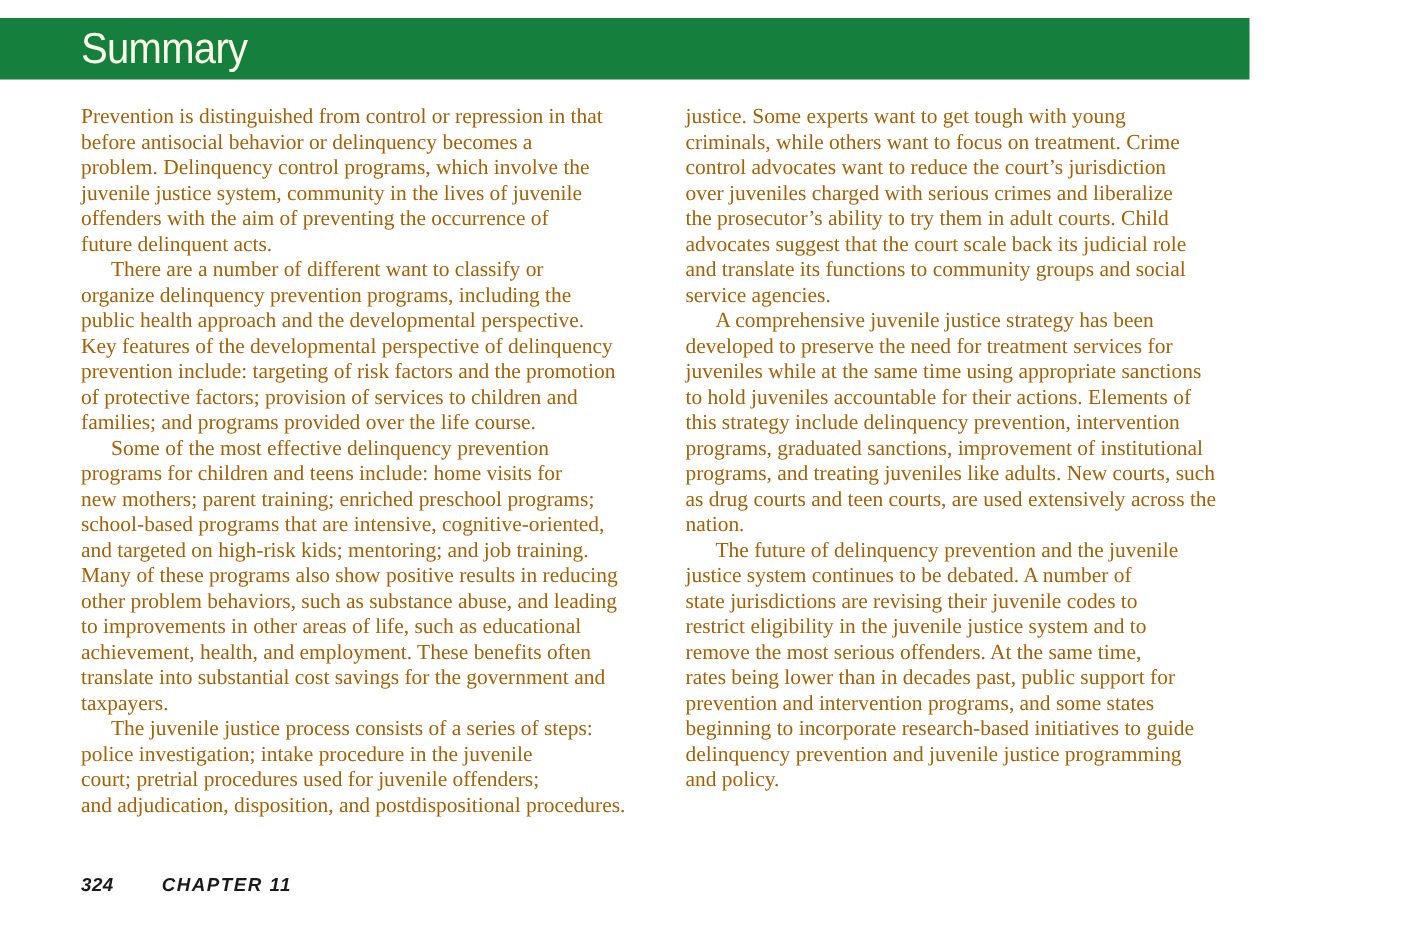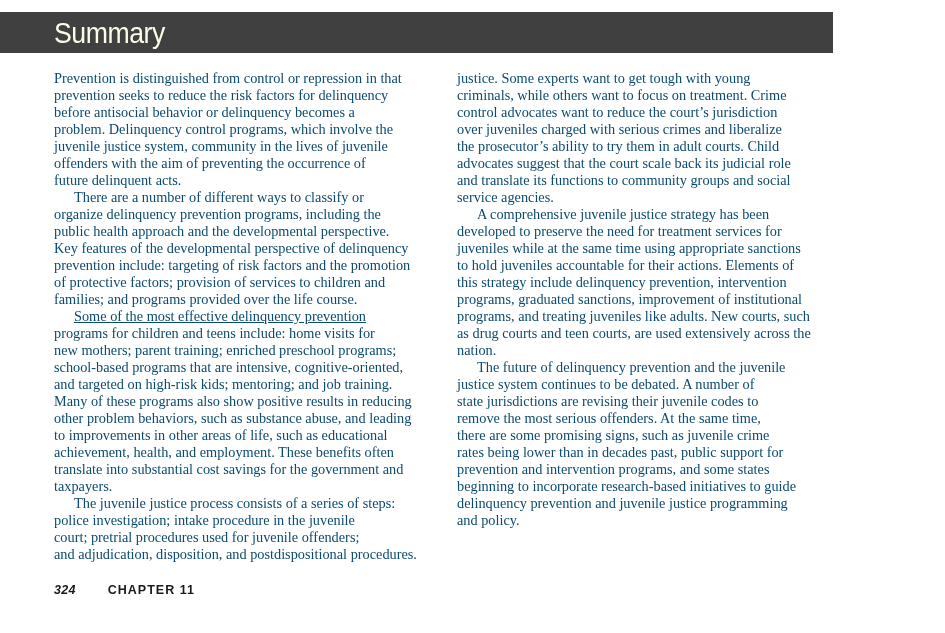"Summary" .header-bar { background: #404040 -> #15803d }
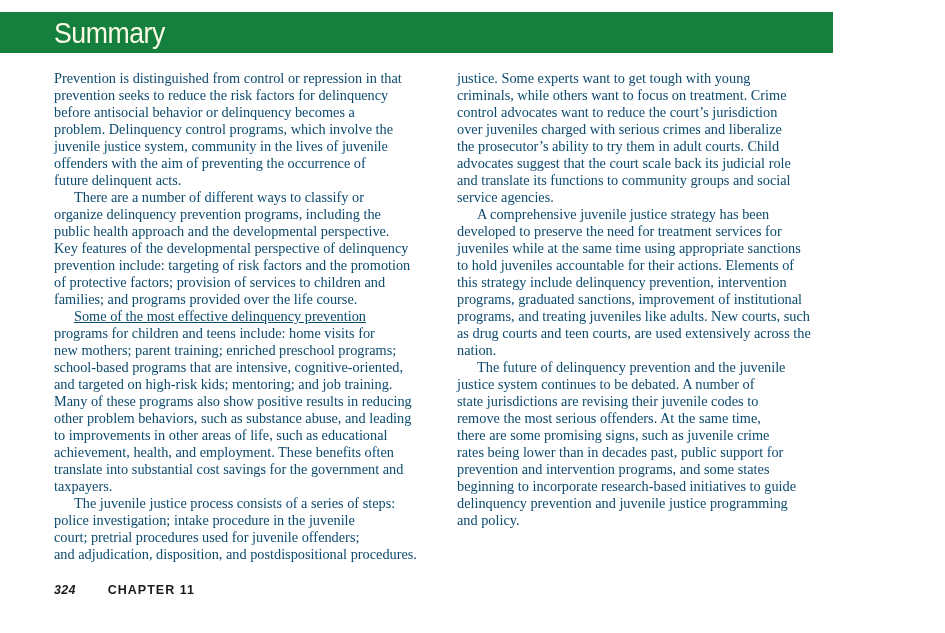"Prevention is distinguished from control" .column { color: #0c4a6e -> #a16207 }
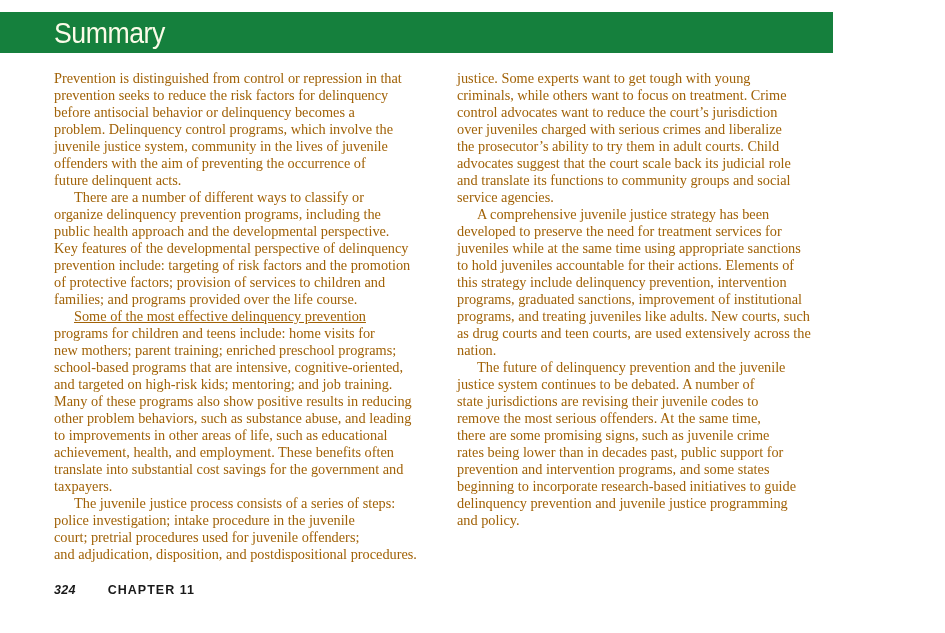"prevention seeks to reduce the" span.line { html: <span>prevention seeks to reduce the risk factors for delinquency</span> -> none }
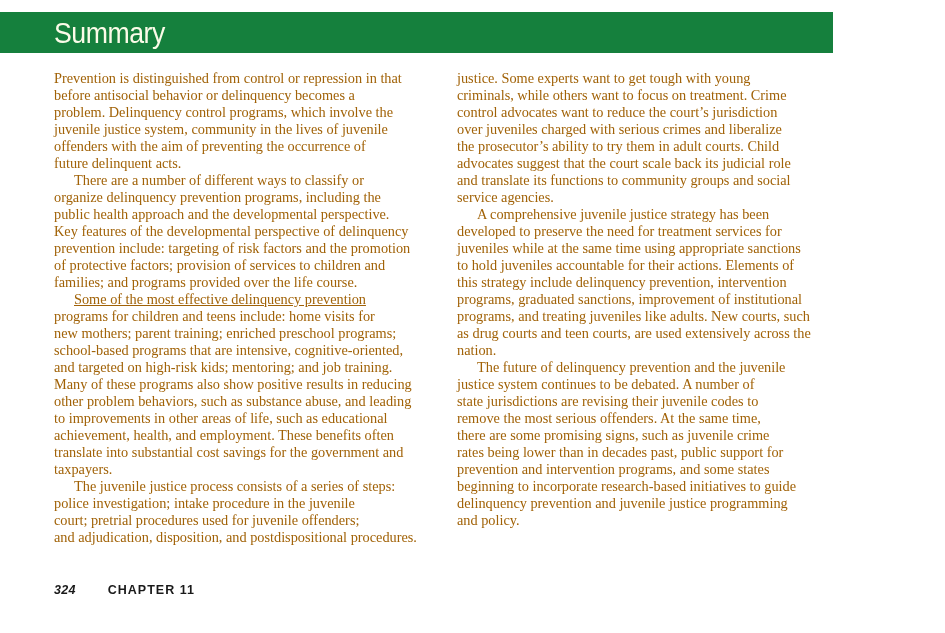"There are a number of" span.line { text: ways -> want }
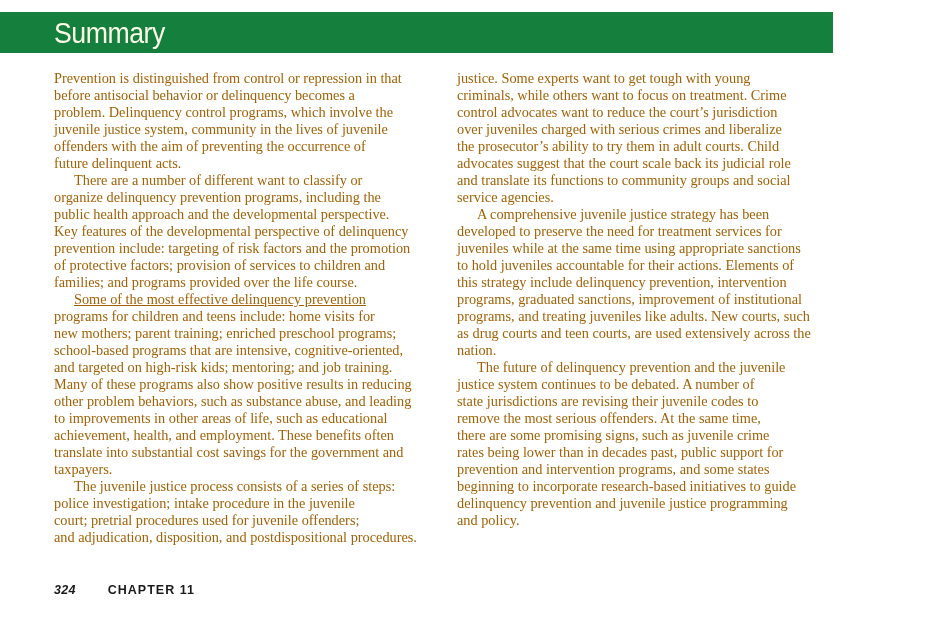"Some of the most effective" span.line { text-decoration: underline -> none }
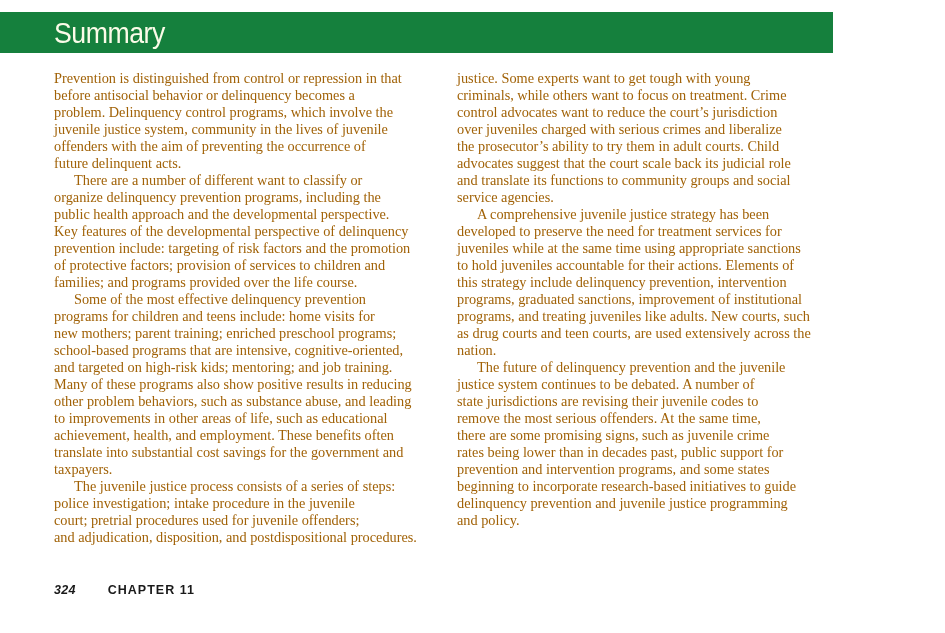"restrict eligibility in the juvenile" span.line { html: none -> <span>restrict eligibility in the juvenile justice system and to</span> }
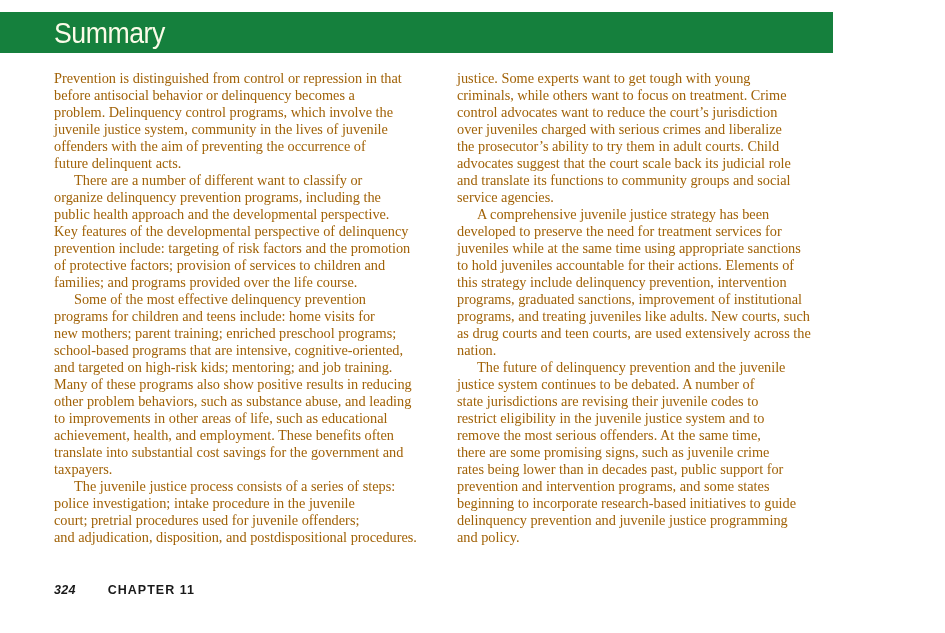"there are some promising signs," span.line { html: <span>there are some promising signs, such as juvenile crime</span> -> none }
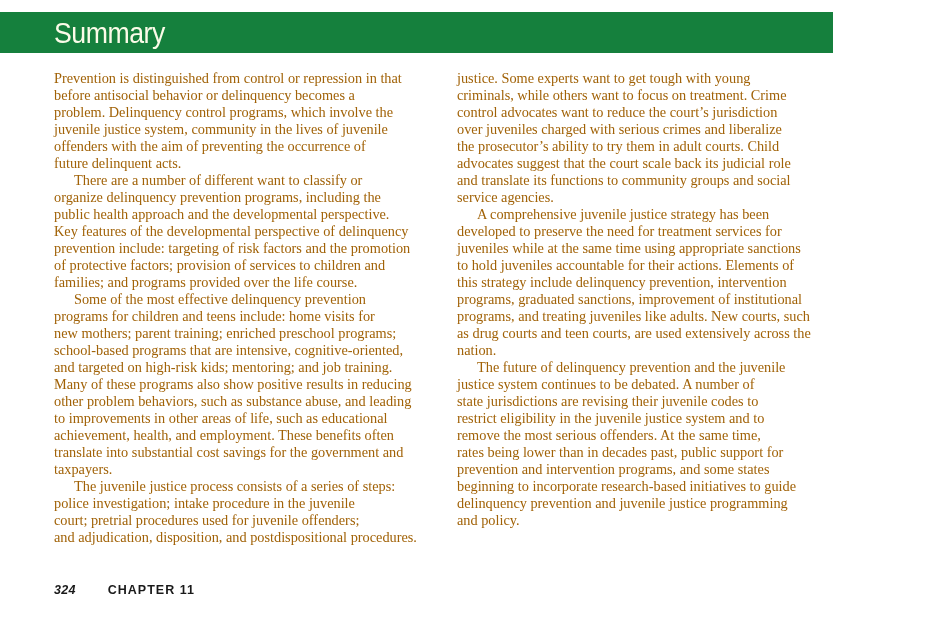"CHAPTER 11" .footer .chapter { font-style: none -> italic }
